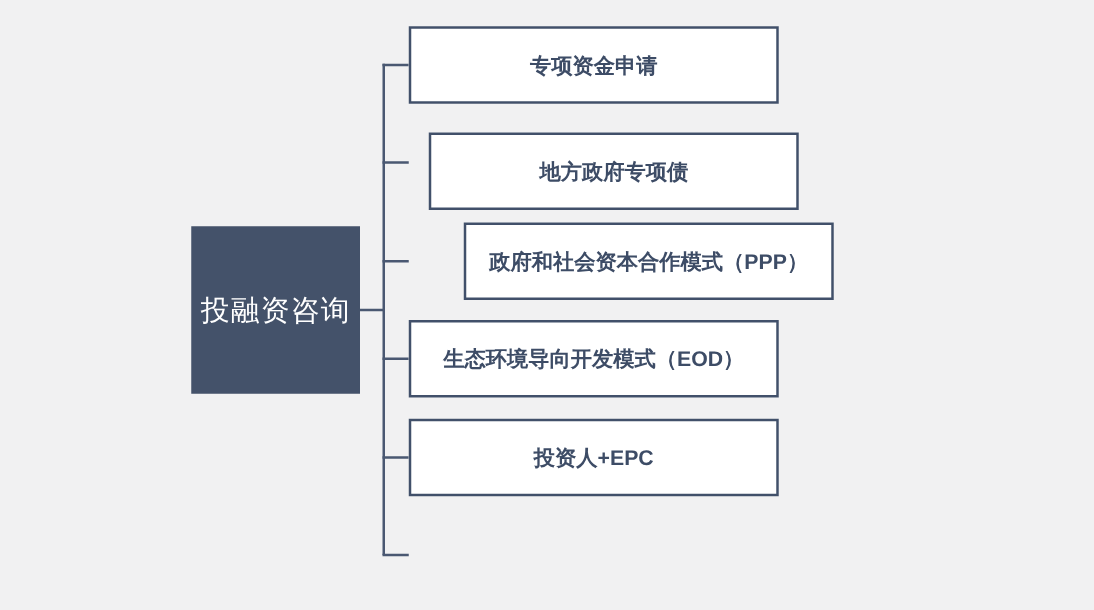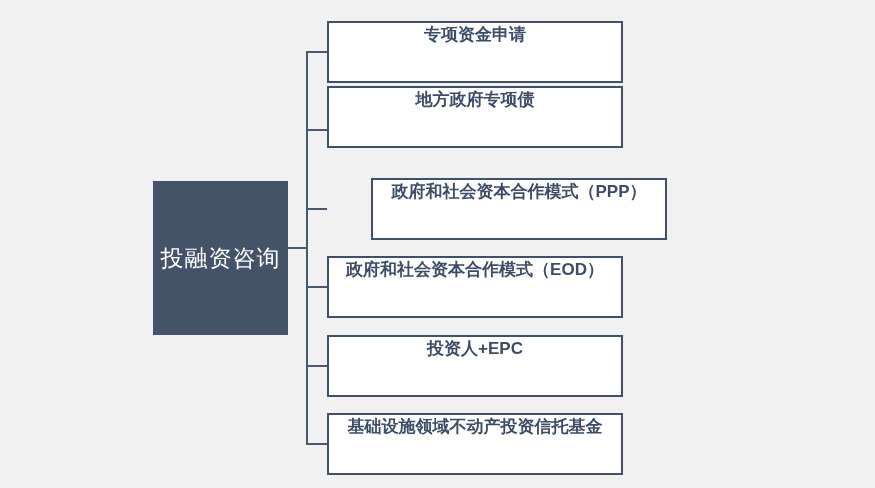"专项资金申请" .branch-box { align-items: flex-start -> center }
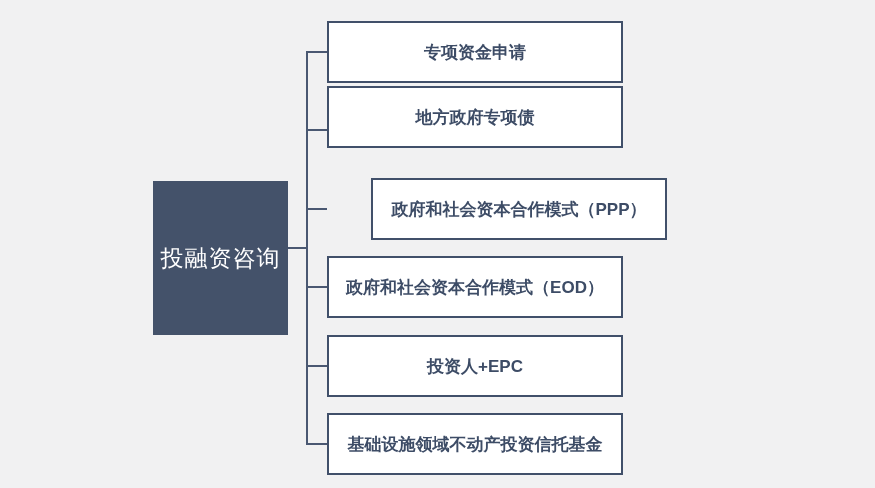"地方政府专项债" .branch-2 { margin-left: none -> 16px; top: 86px -> 106px }
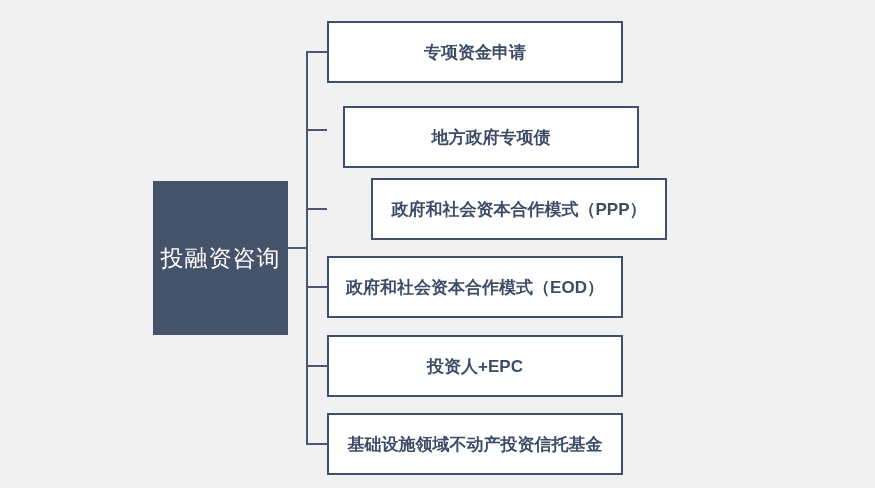"投融资咨询" .root-node { height: 154px -> 134px }
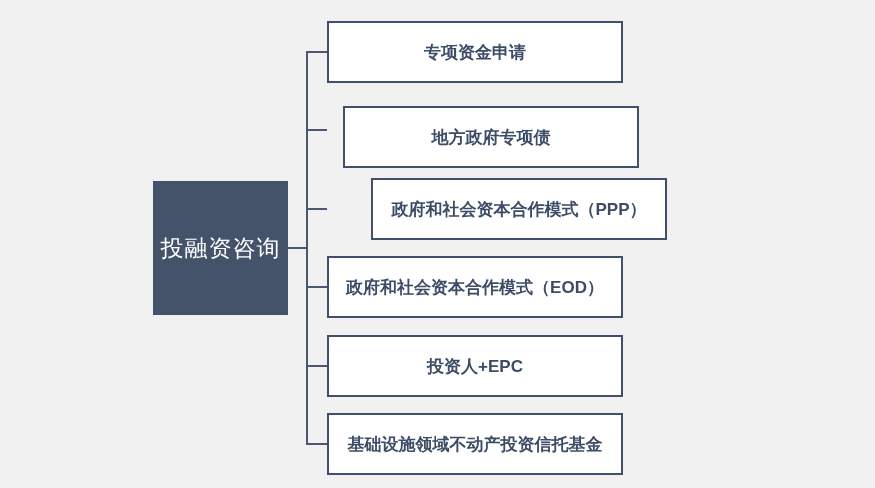"政府和社会资本合作模式（EOD）" span { text: 政府和社会资本合作 -> 生态环境导向开发 }
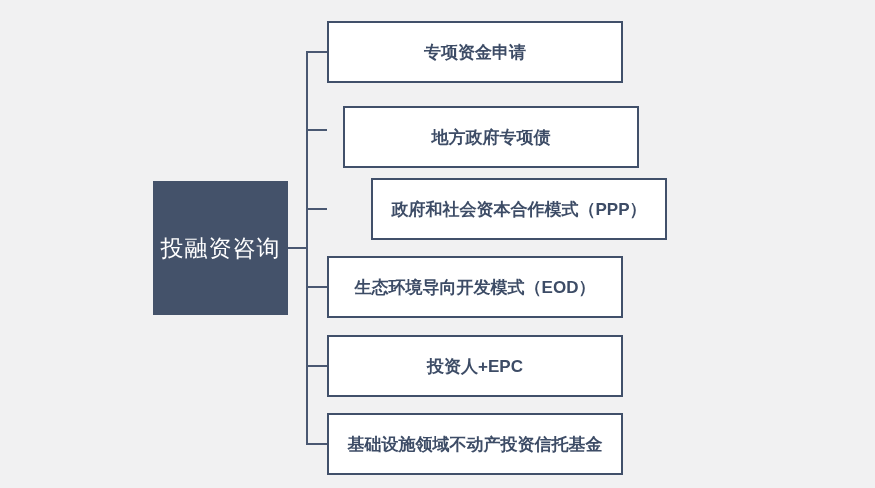"基础设施领域不动产投资信托基金" div.branch-box { html: <div> <span>基础设施领域不动产投资信托基金</span> </div> -> none }
